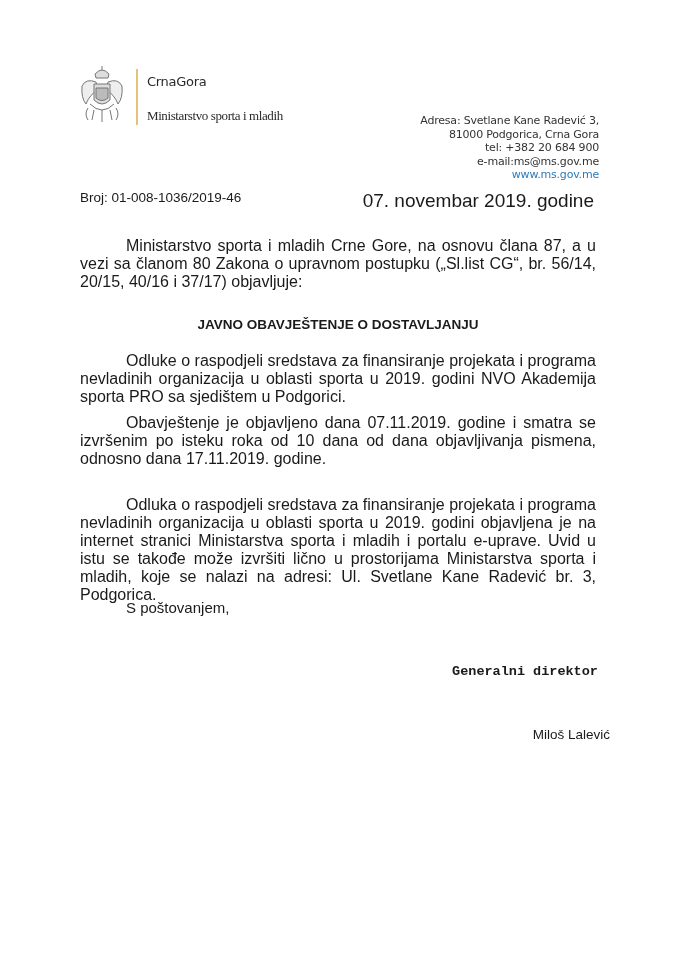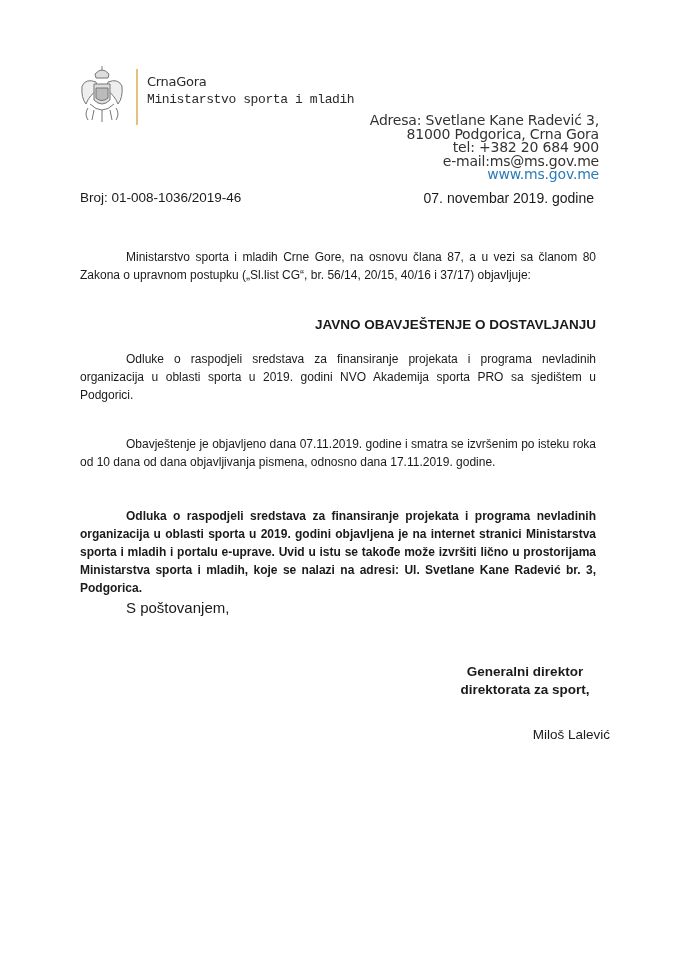"Ministarstvo sporta i mladih" .org2 { font-family: Liberation Mono, monospace -> Liberation Serif, serif; top: 92px -> 108px }
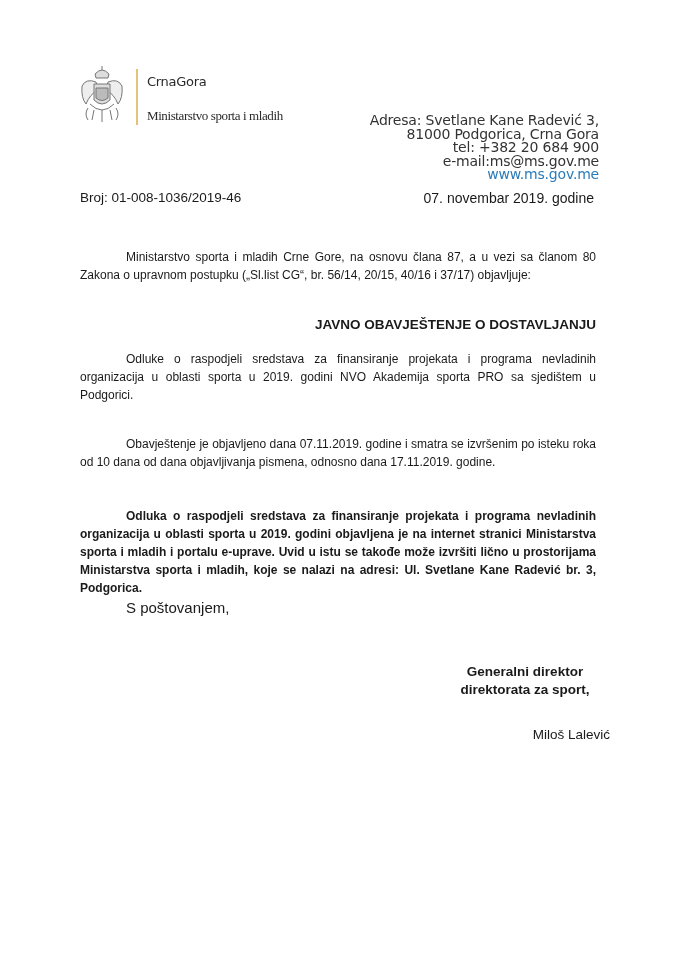"Adresa: Svetlane Kane Radević 3," .addr { font-size: 14px -> 11px }
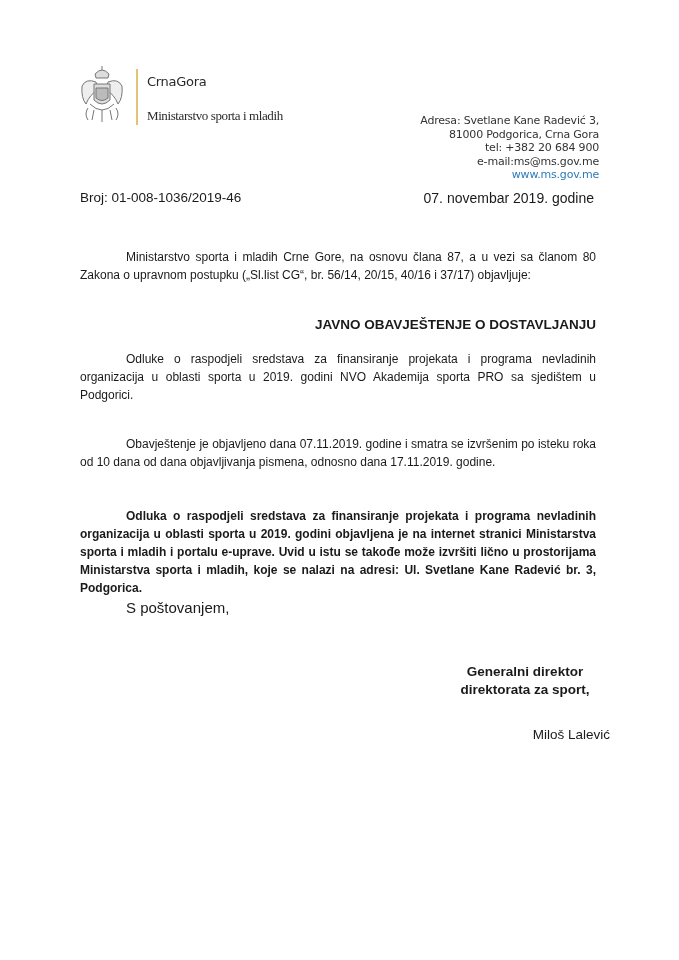"07. novembar 2019. godine" .datum { font-size: 14px -> 19px }
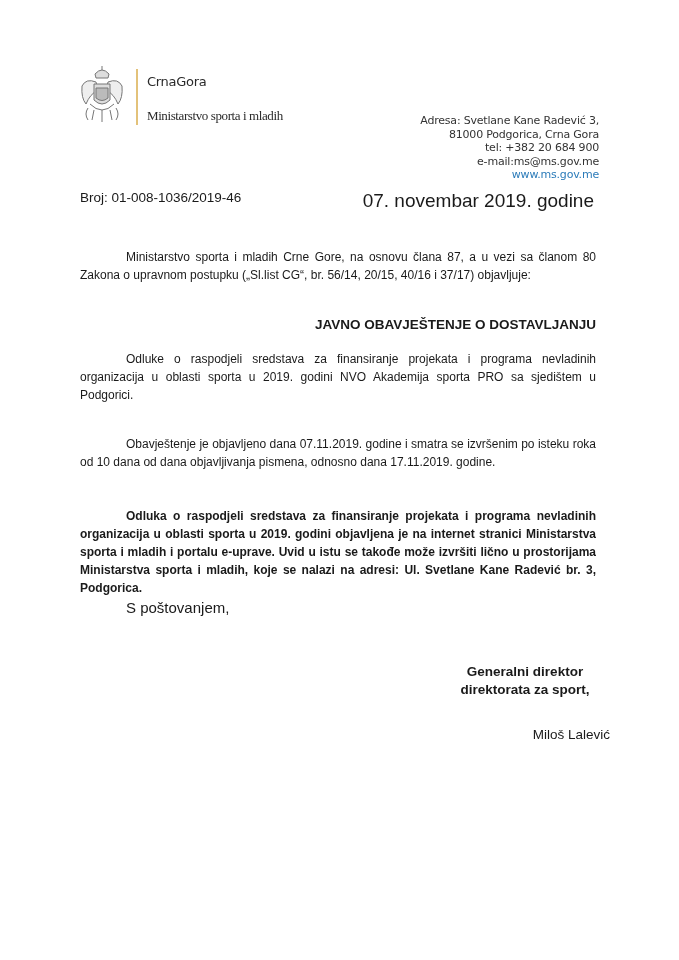"Ministarstvo sporta i mladih Crne" .para { font-size: 12px -> 16px; margin-top: 11px -> none }
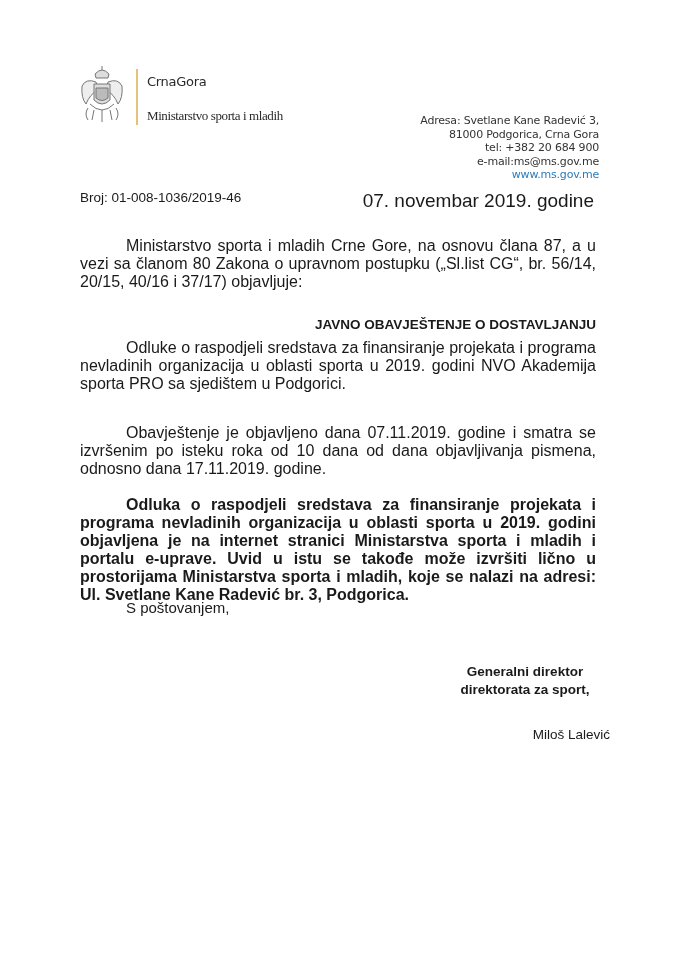"JAVNO OBAVJEŠTENJE O DOSTAVLJANJU" .title { text-align: right -> center }
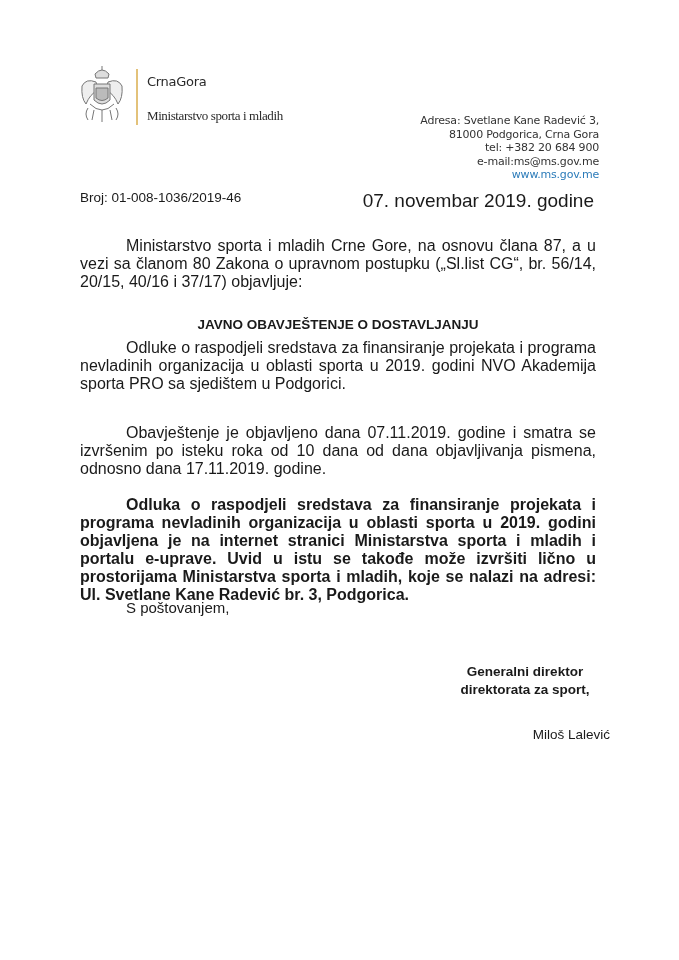"Odluke o raspodjeli sredstava za" .p1 { top: 339px -> 352px }
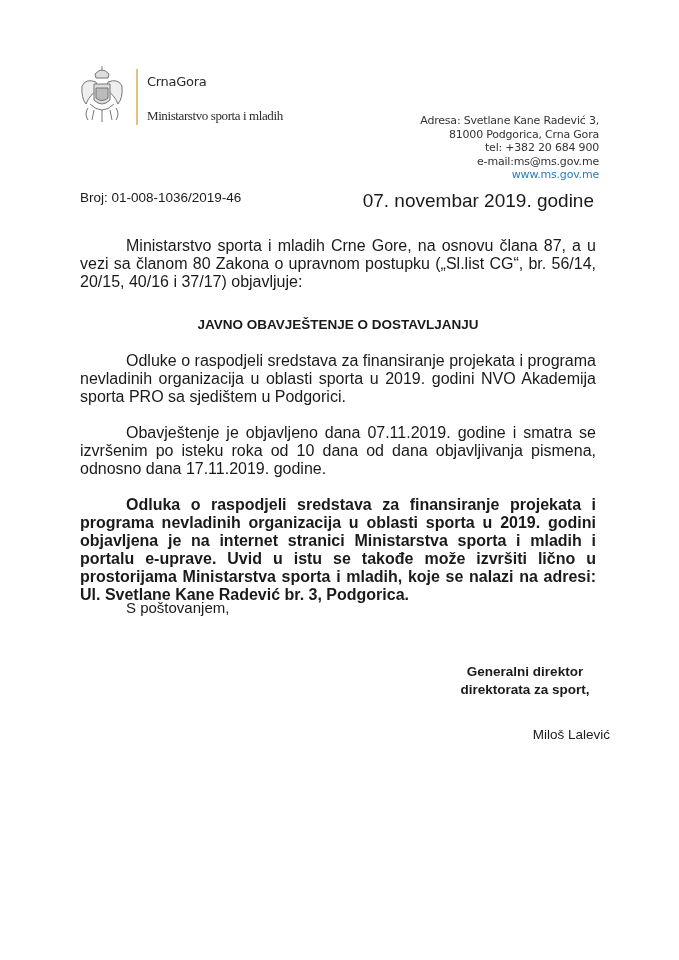"Obavještenje je objavljeno dana" .p2 { top: 424px -> 414px }
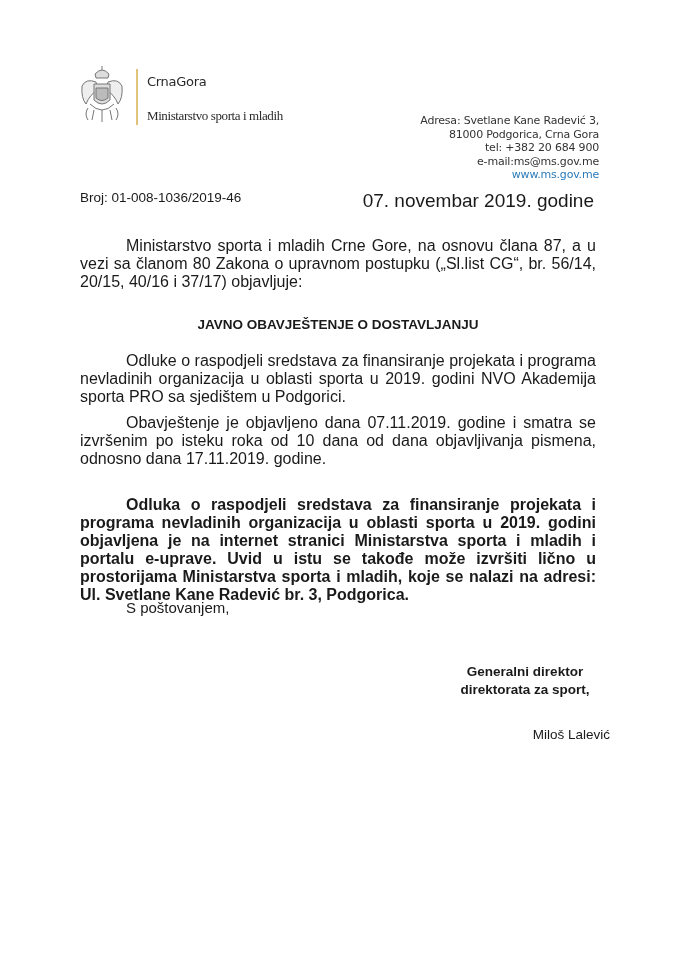"Odluka o raspodjeli sredstava za" .p3 { font-weight: bold -> none }
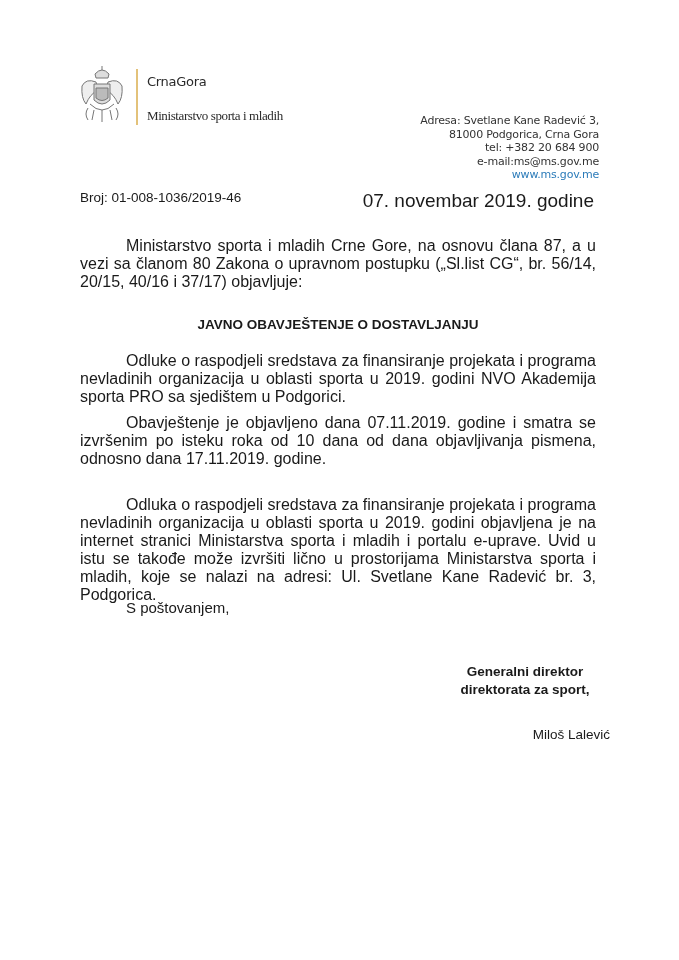"Generalni direktor" .sig-title { font-family: none -> Liberation Mono, monospace }
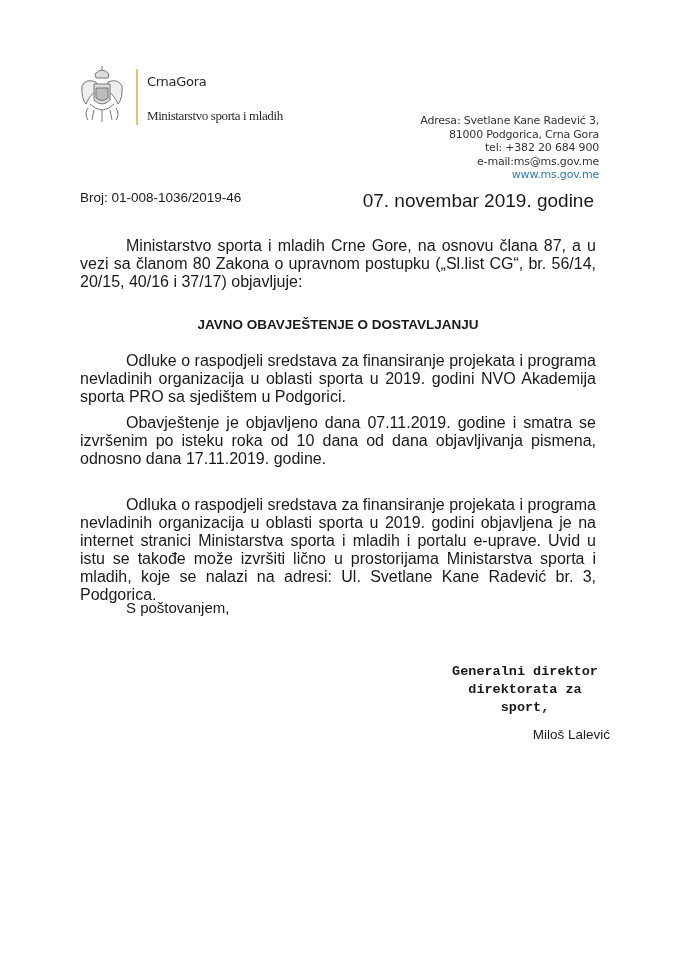"direktorata za sport," div { html: <div>direktorata za sport,</div> -> none }
